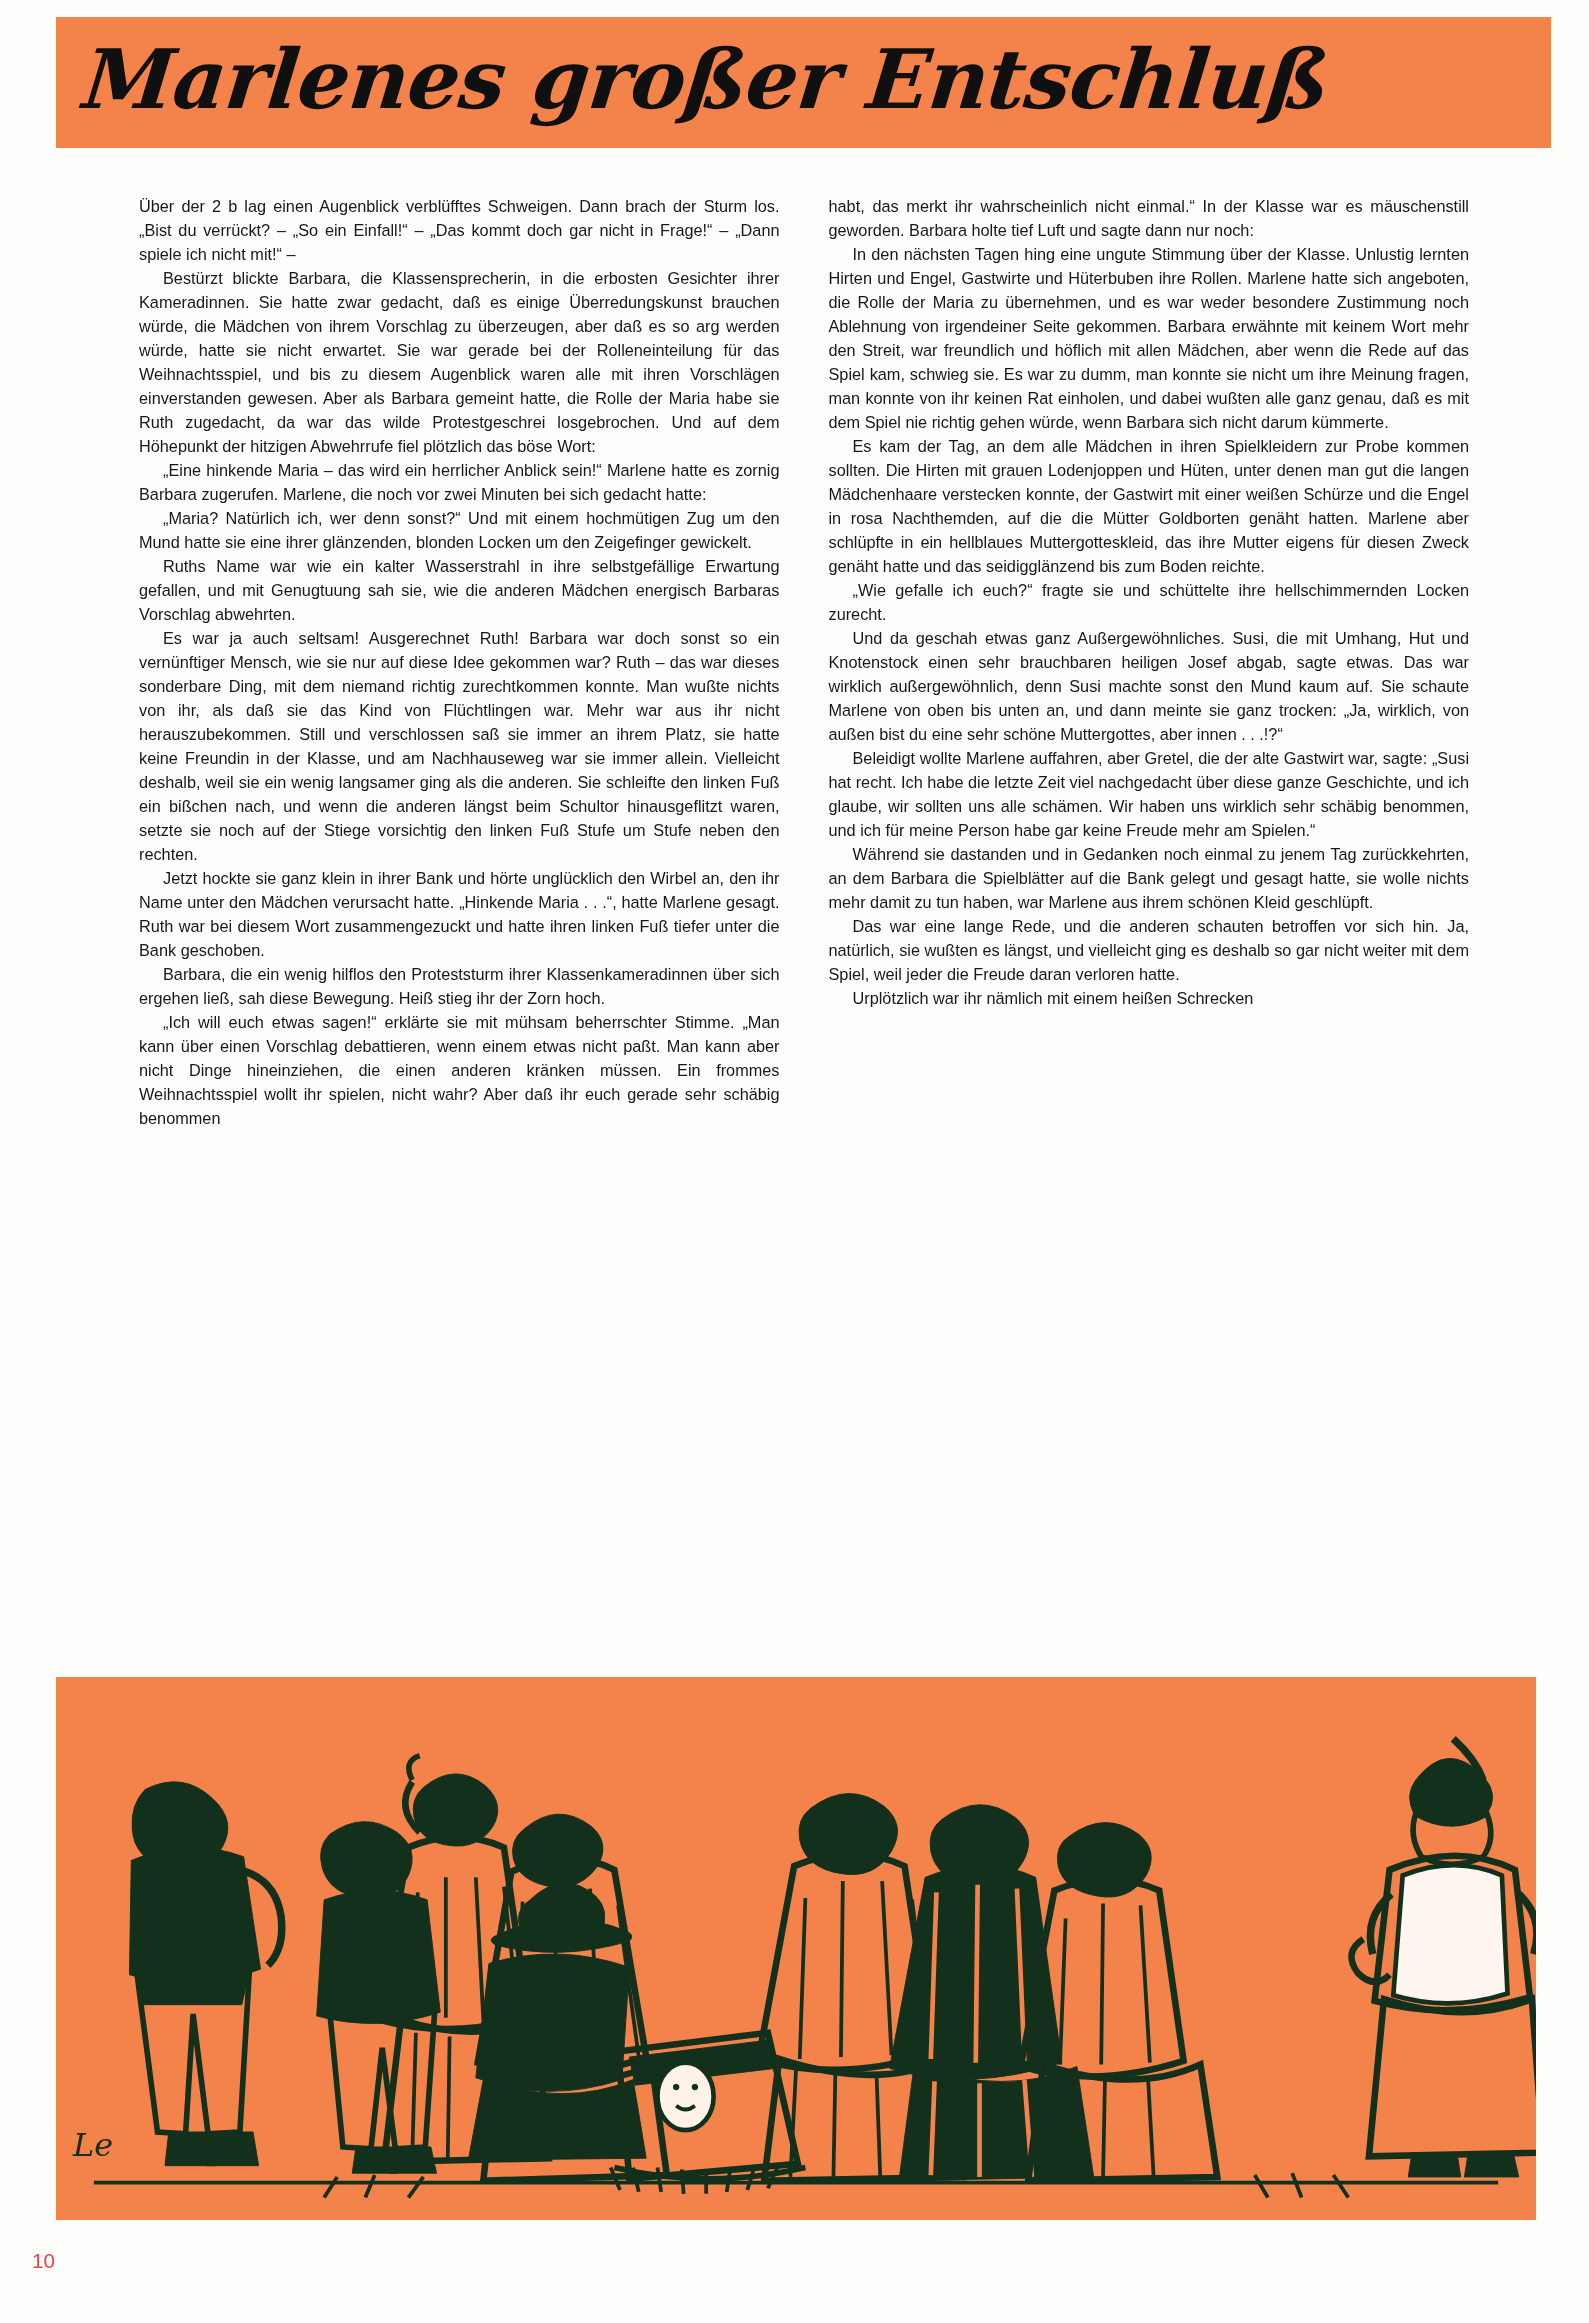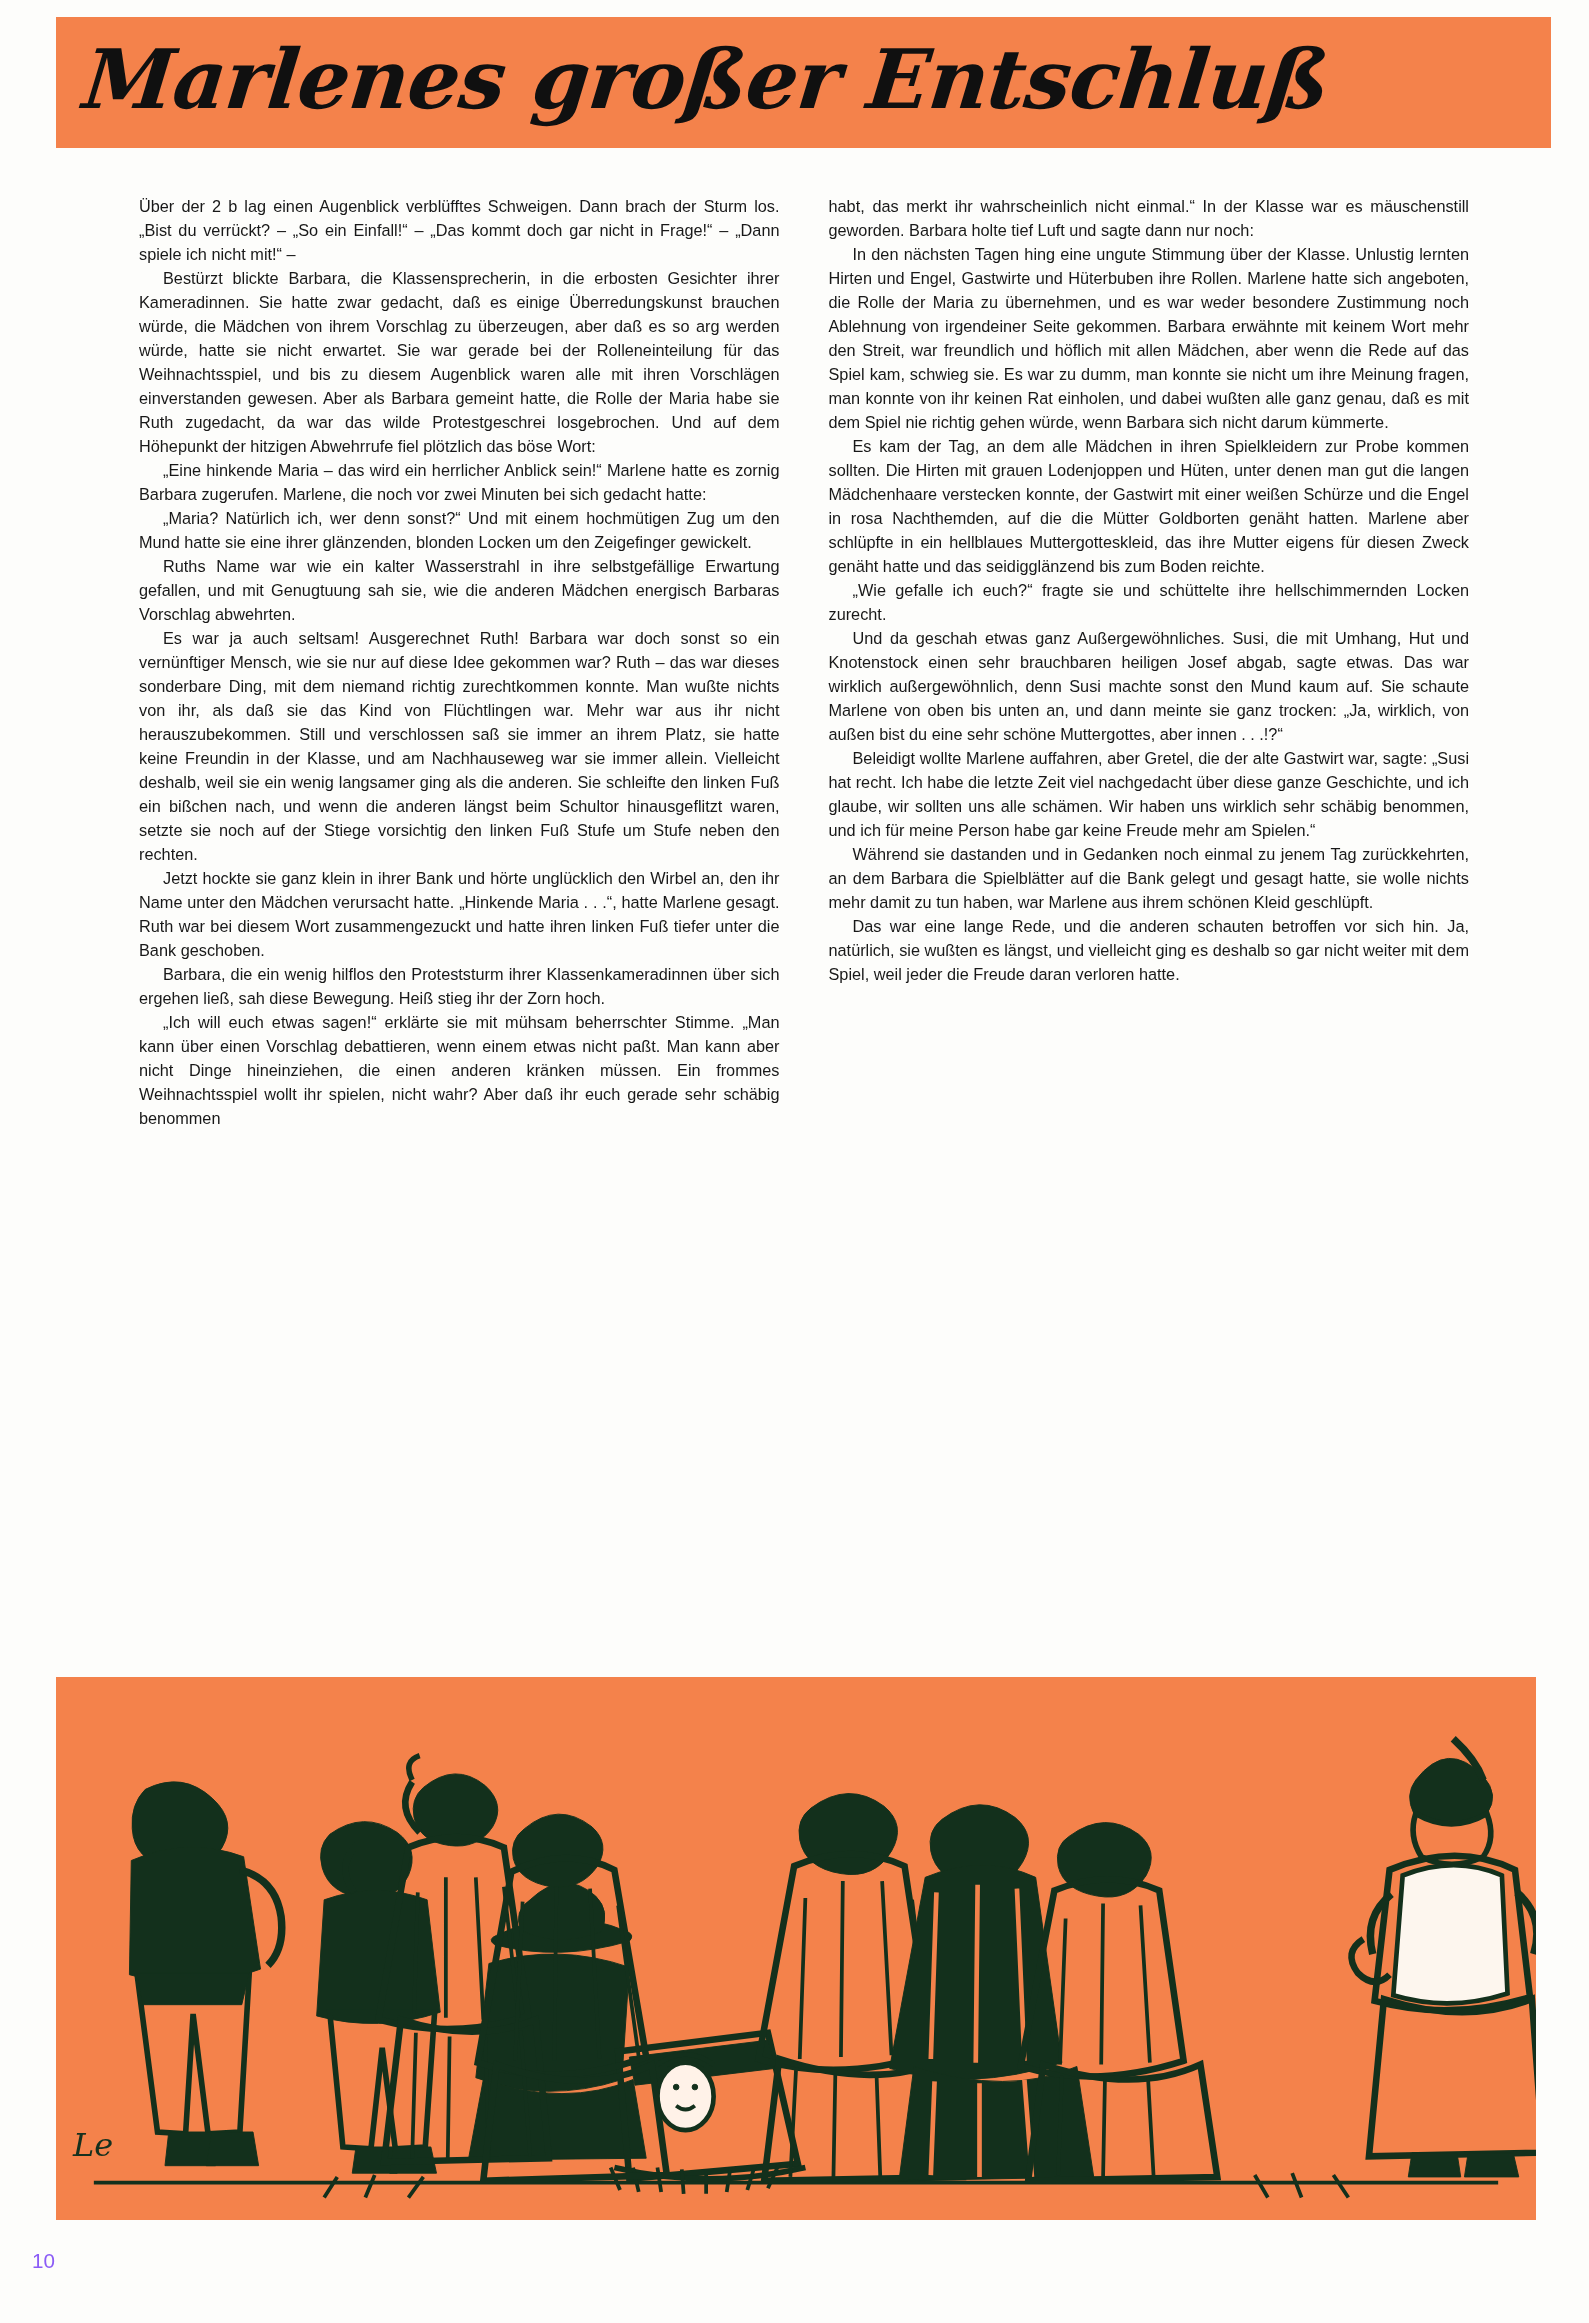"Urplötzlich war ihr nämlich mit" p { html: none -> <p>Urplötzlich war ihr nämlich mit einem heißen Schrecken</p> }
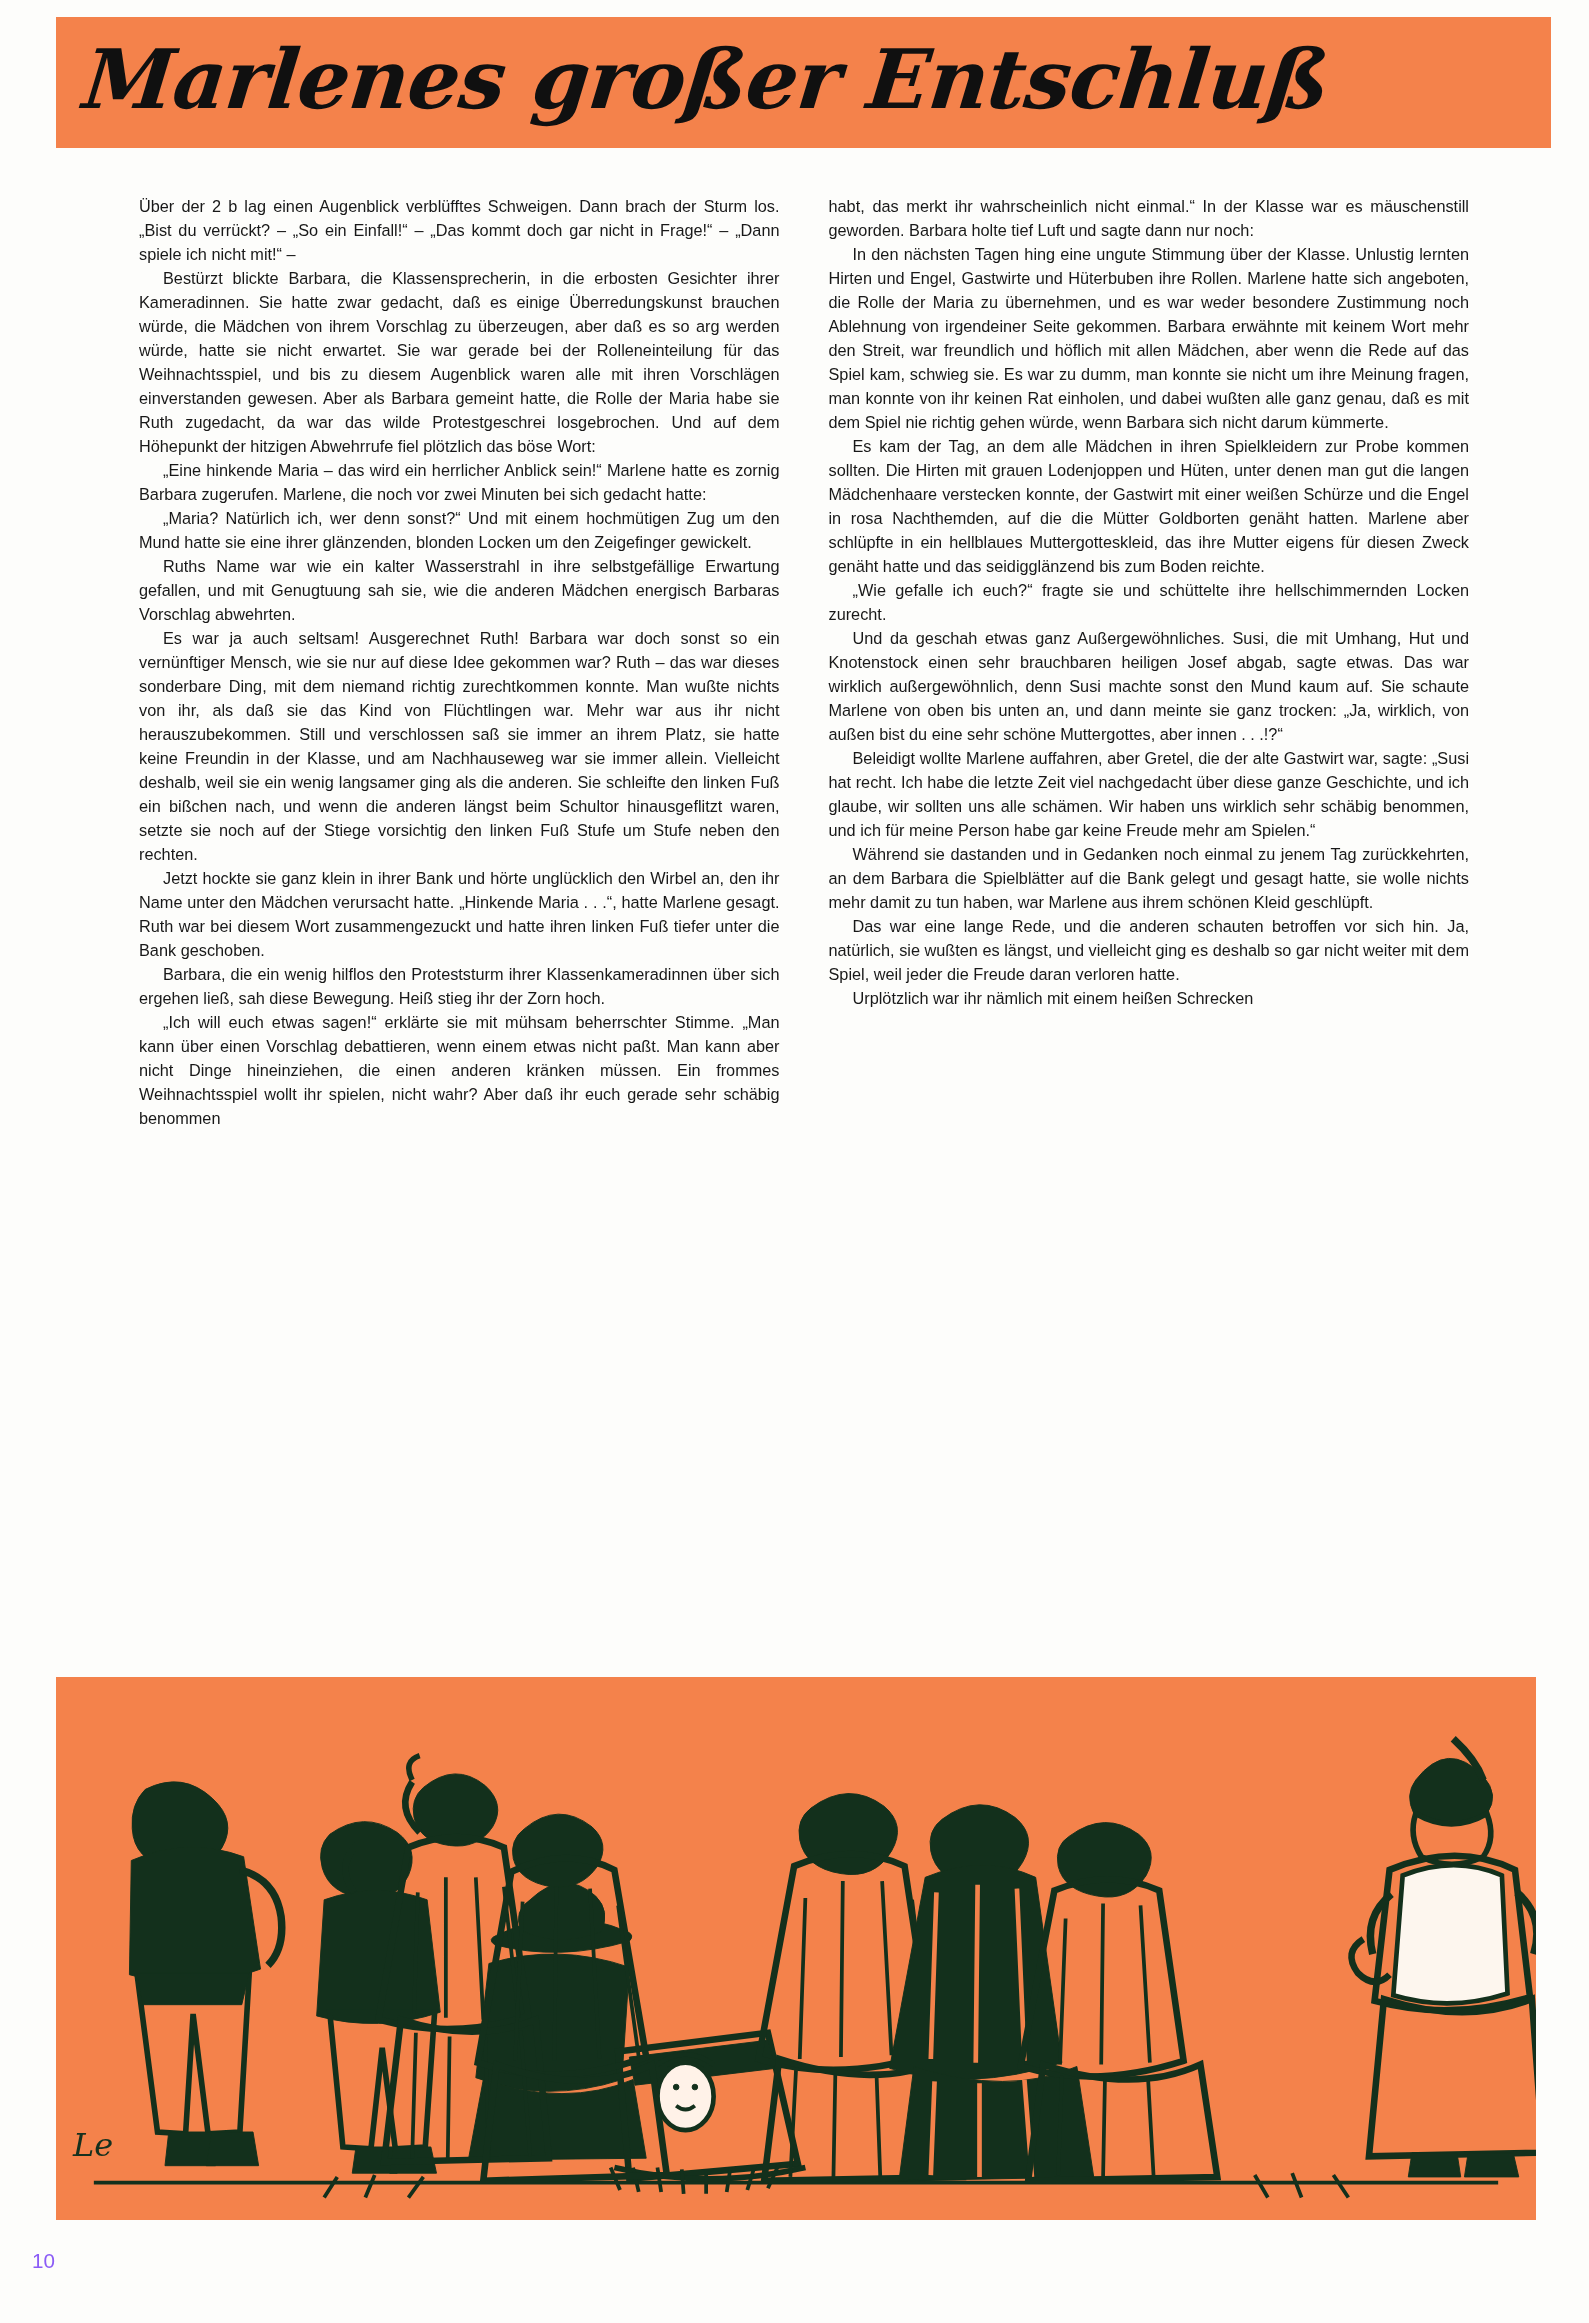"10" .page-number { color: #8b5cf6 -> #ef4444 }
